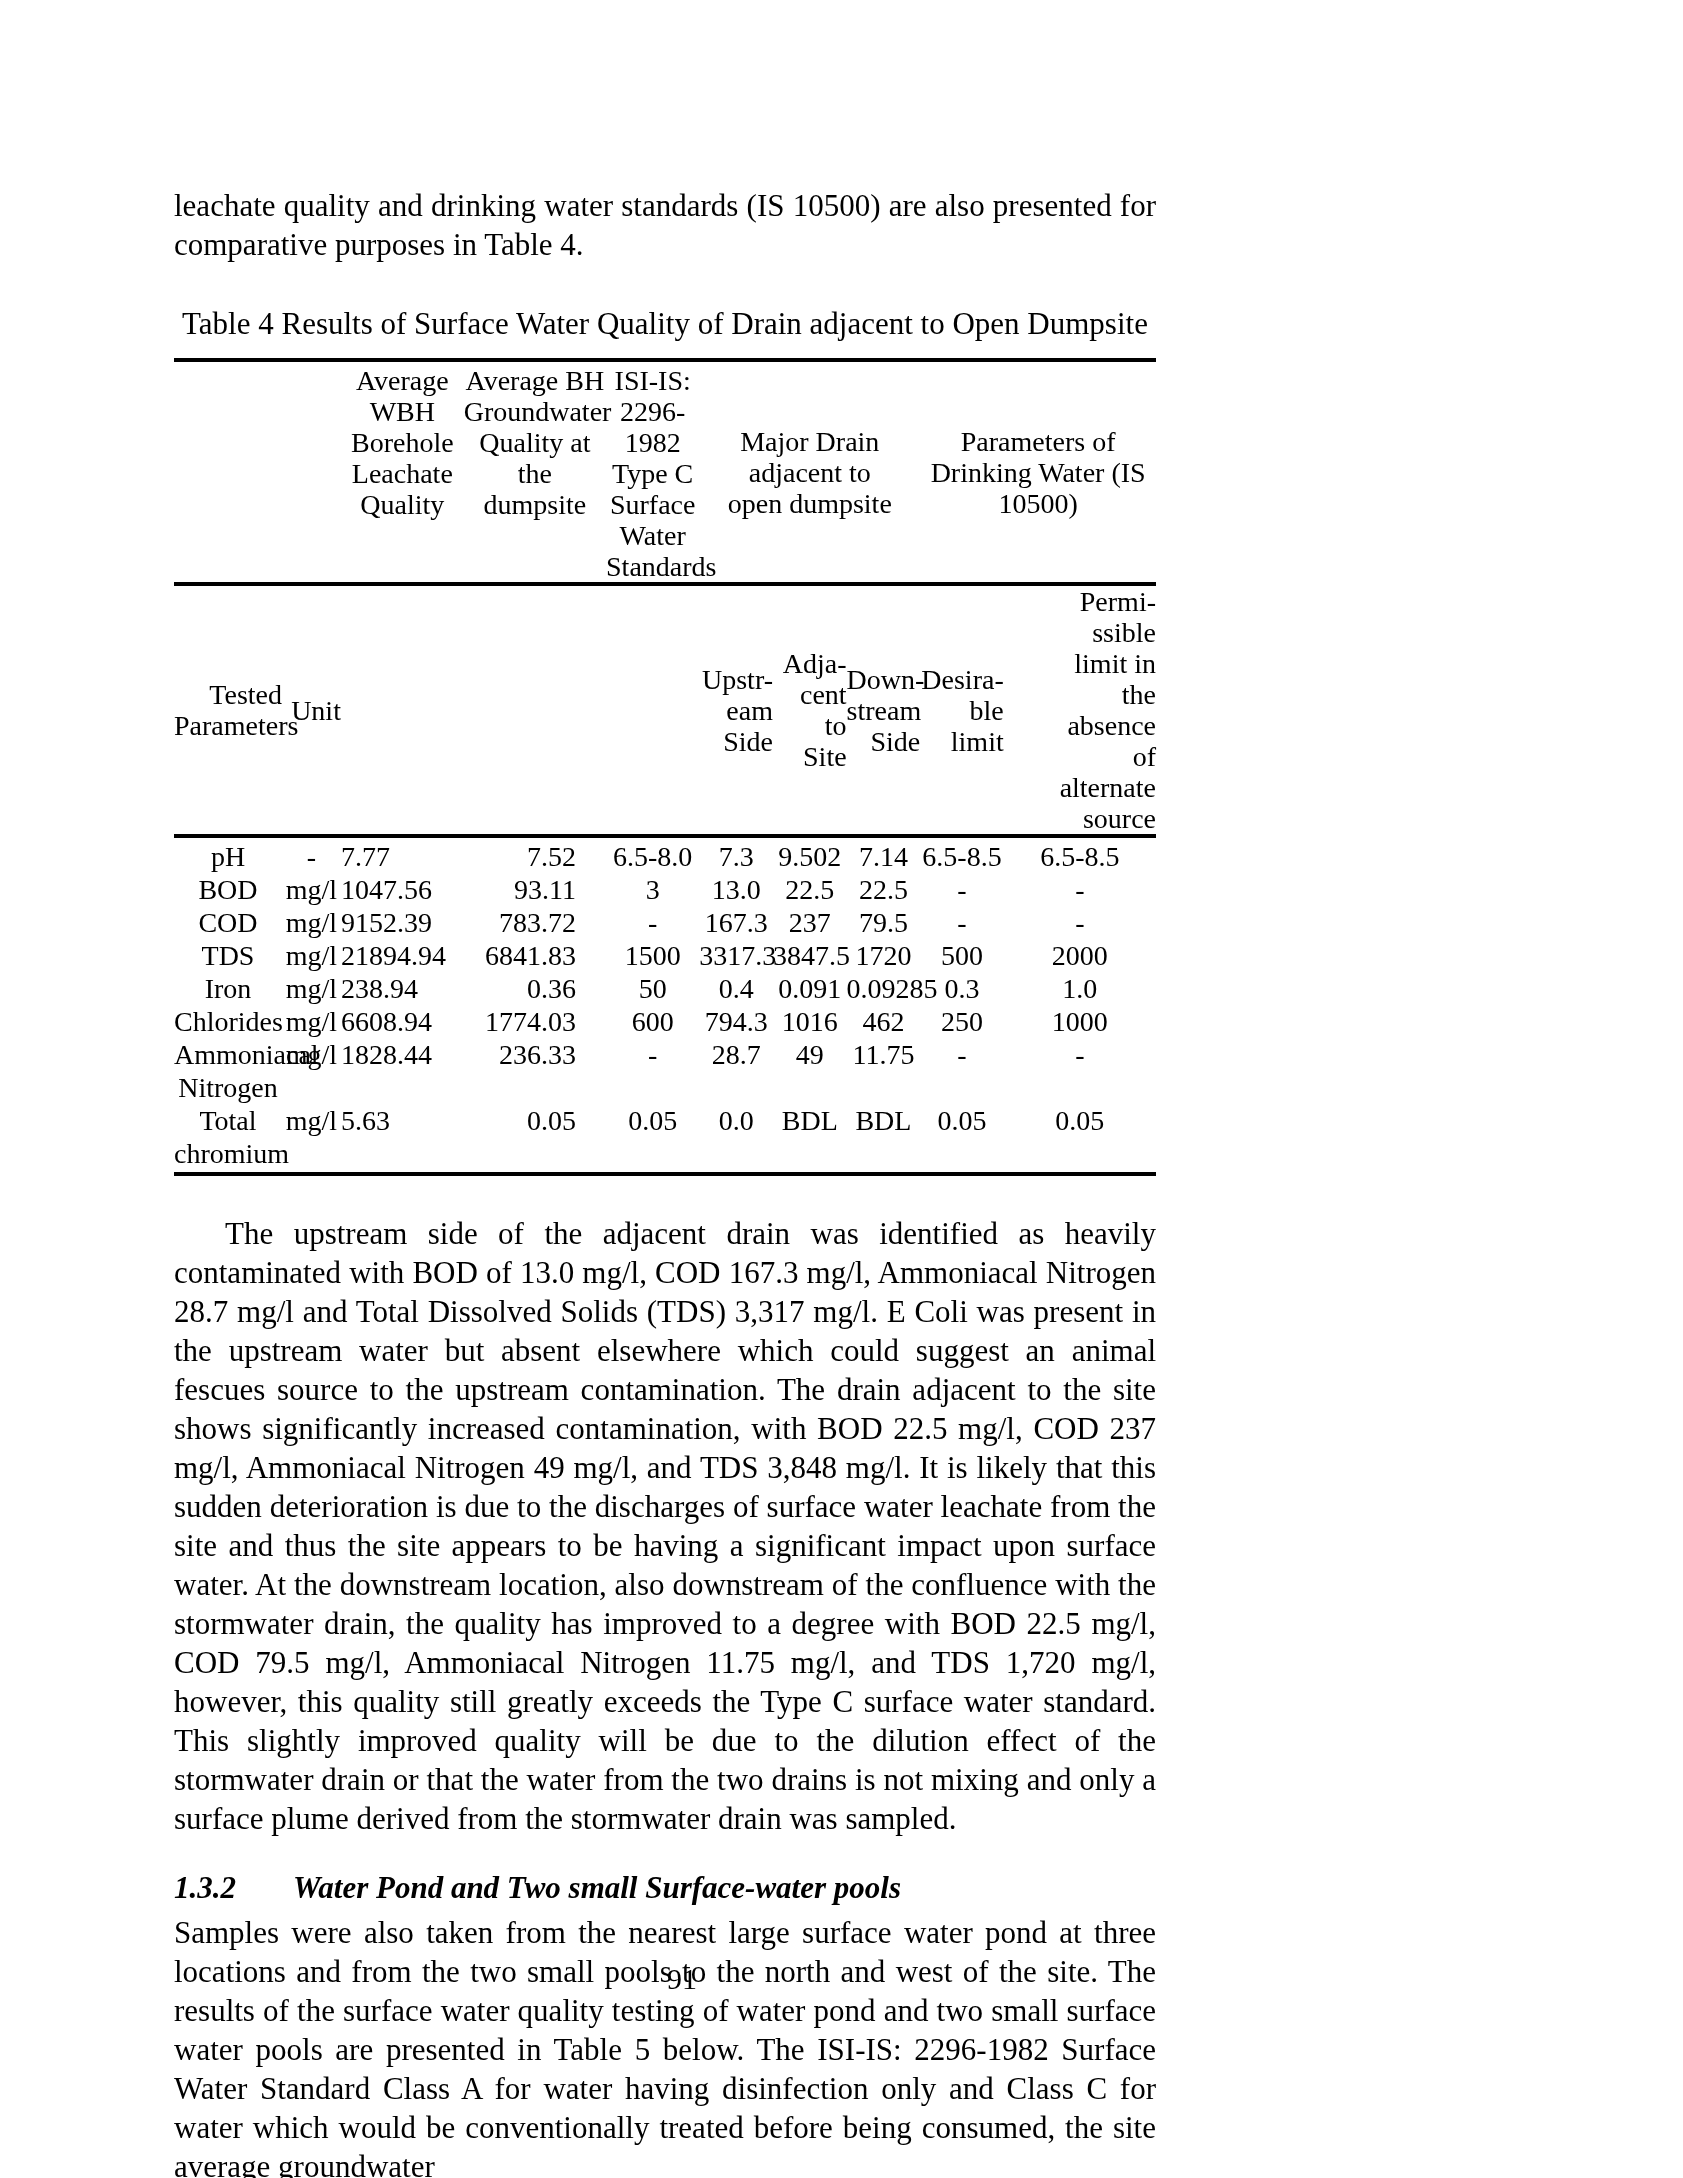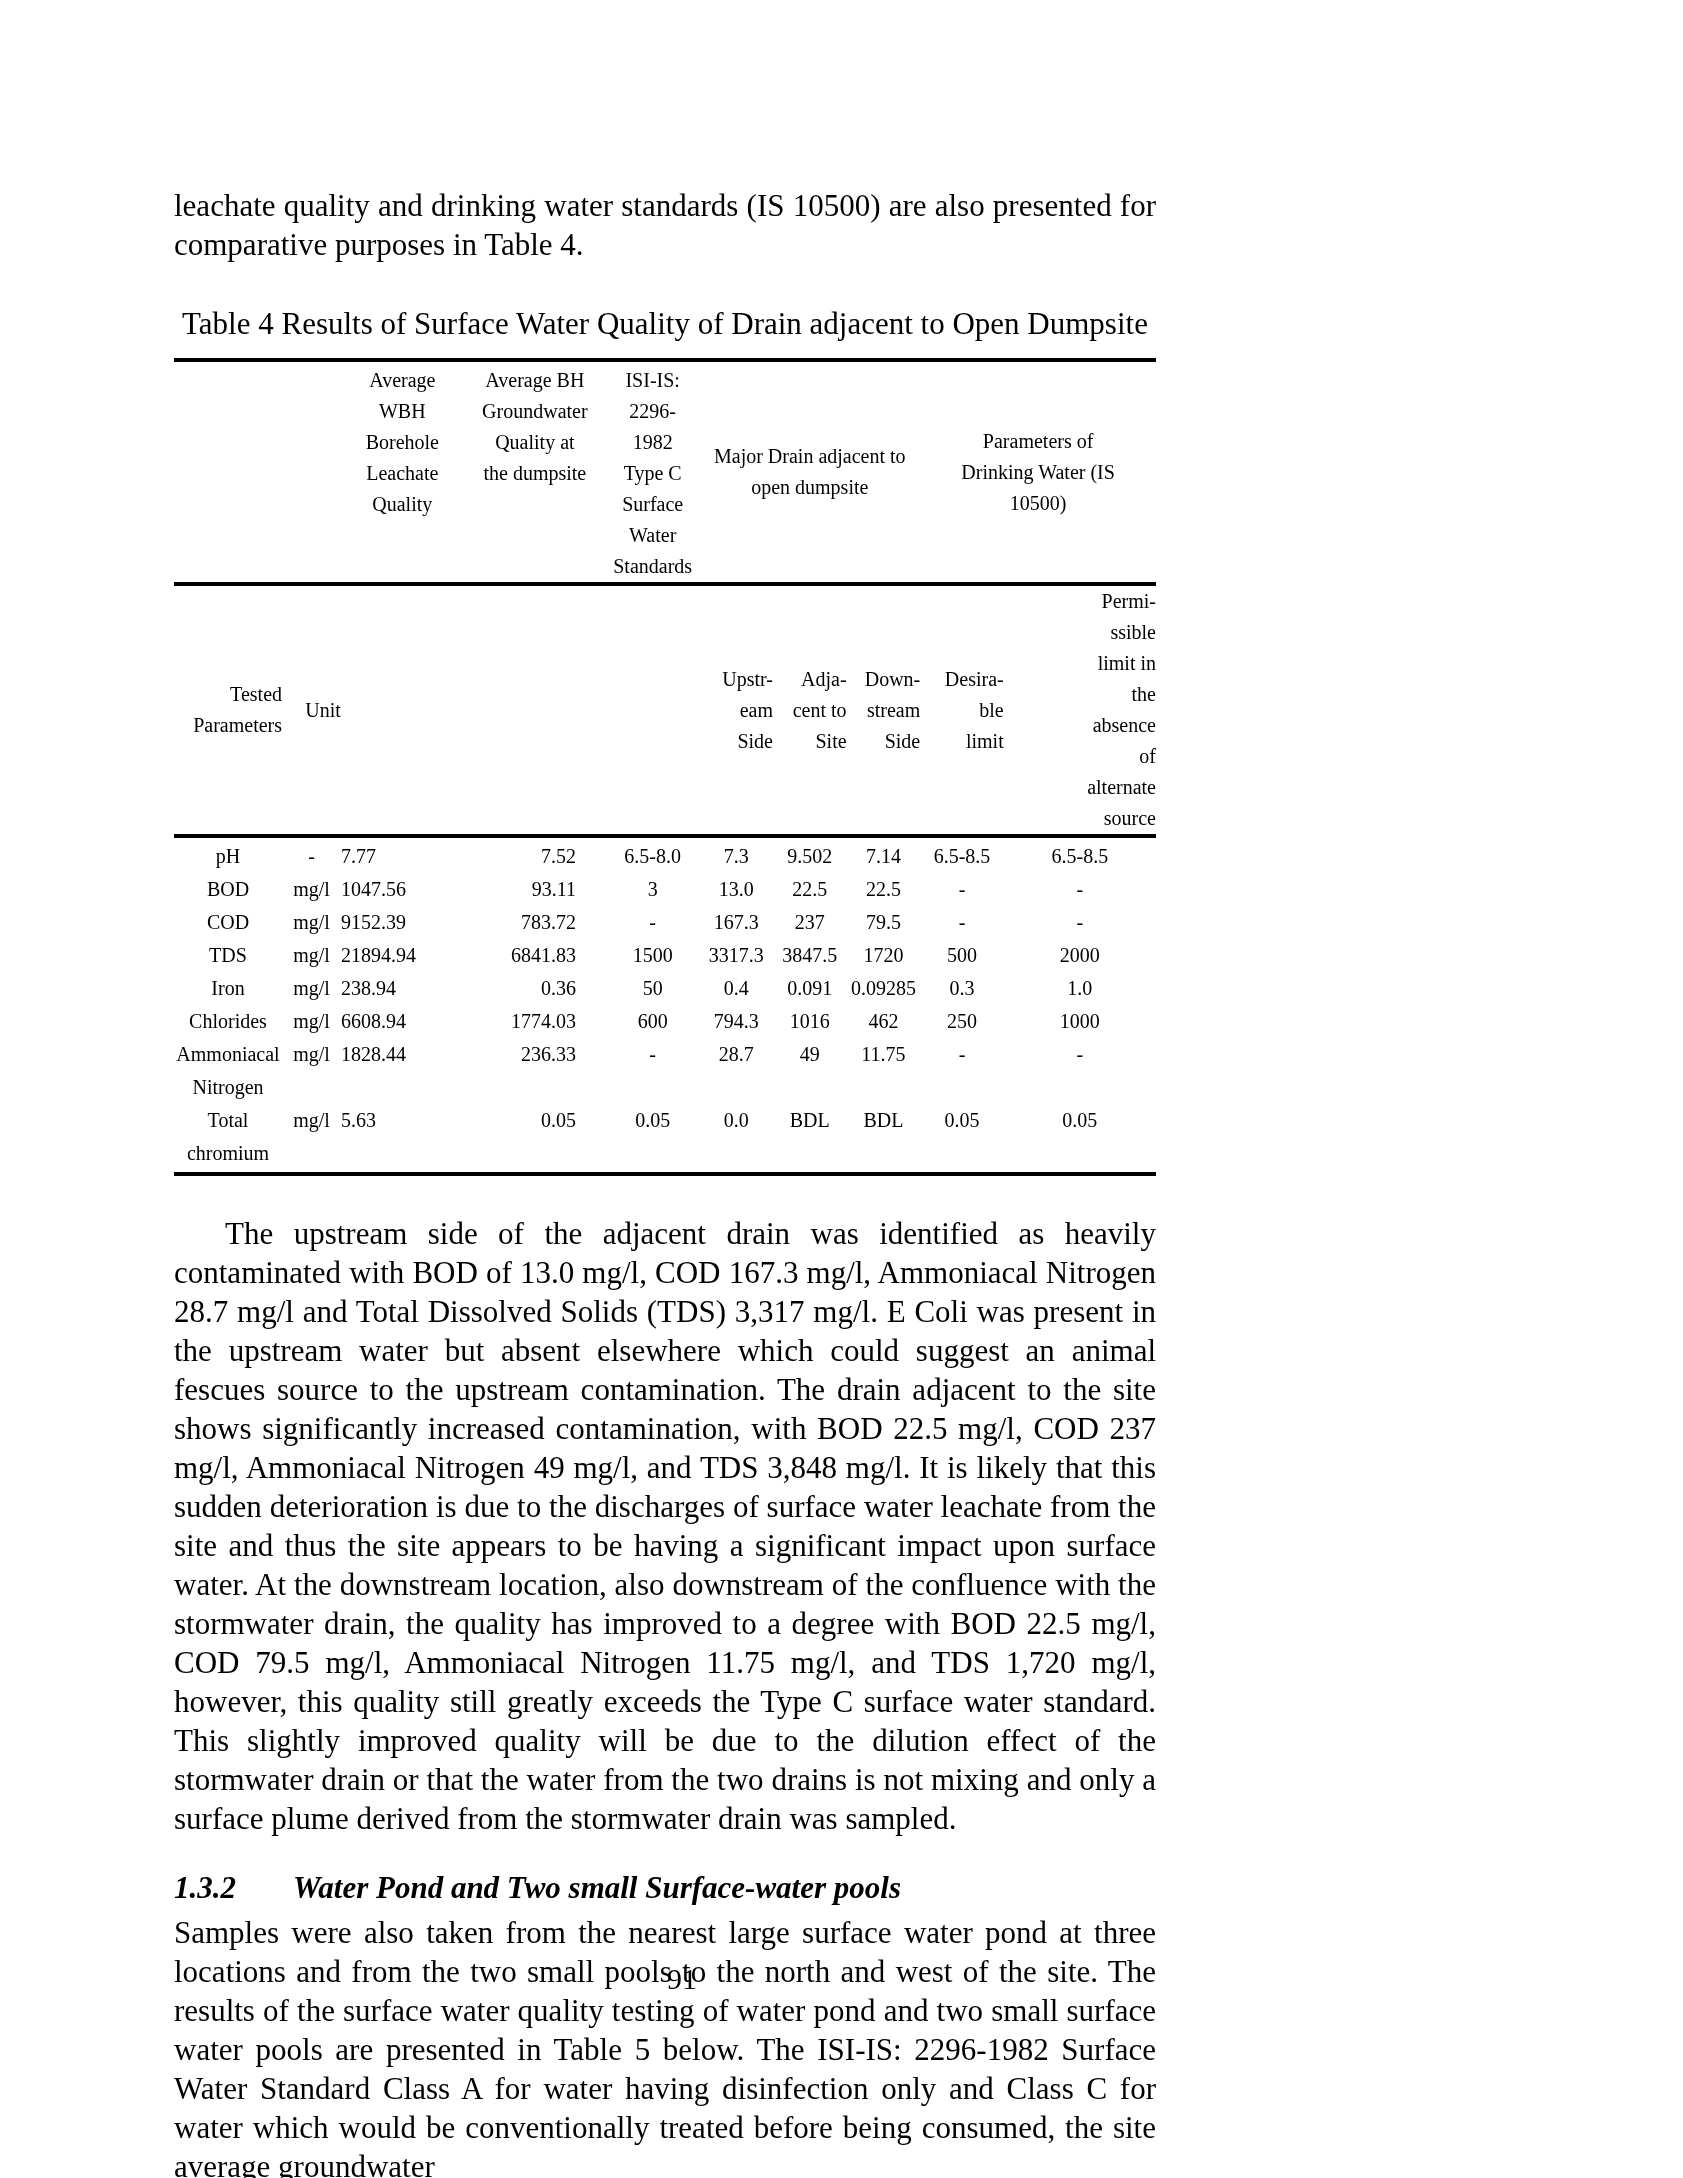"Average" table.wq-table { font-size: 20px -> 28px }
